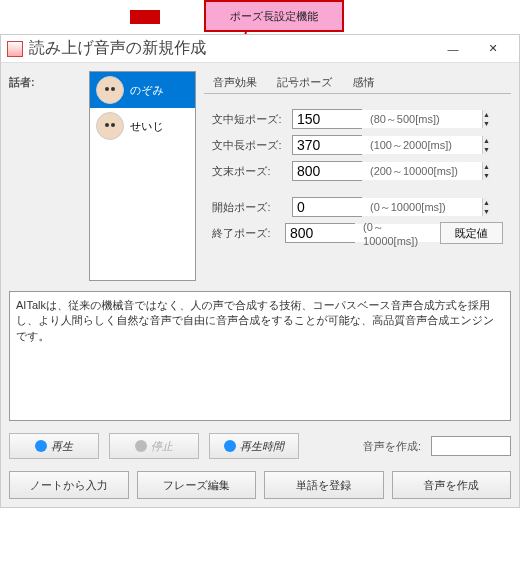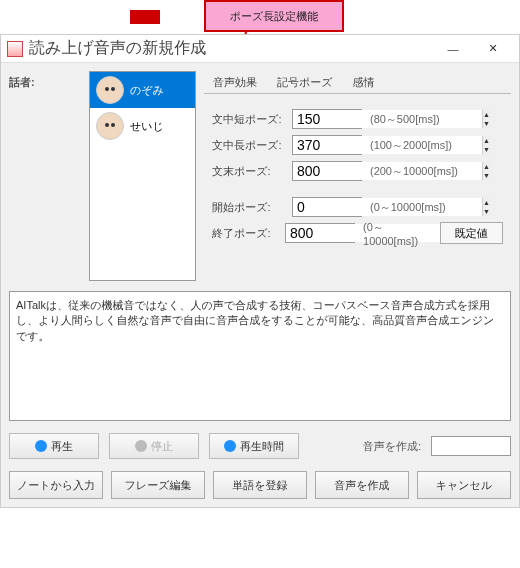"再生" .pbtn { font-style: none -> italic }
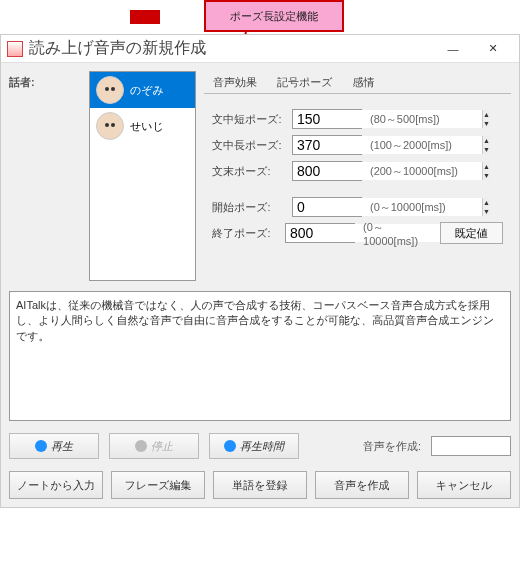"キャンセル" div.bbtn { html: <div>キャンセル</div> -> none }
